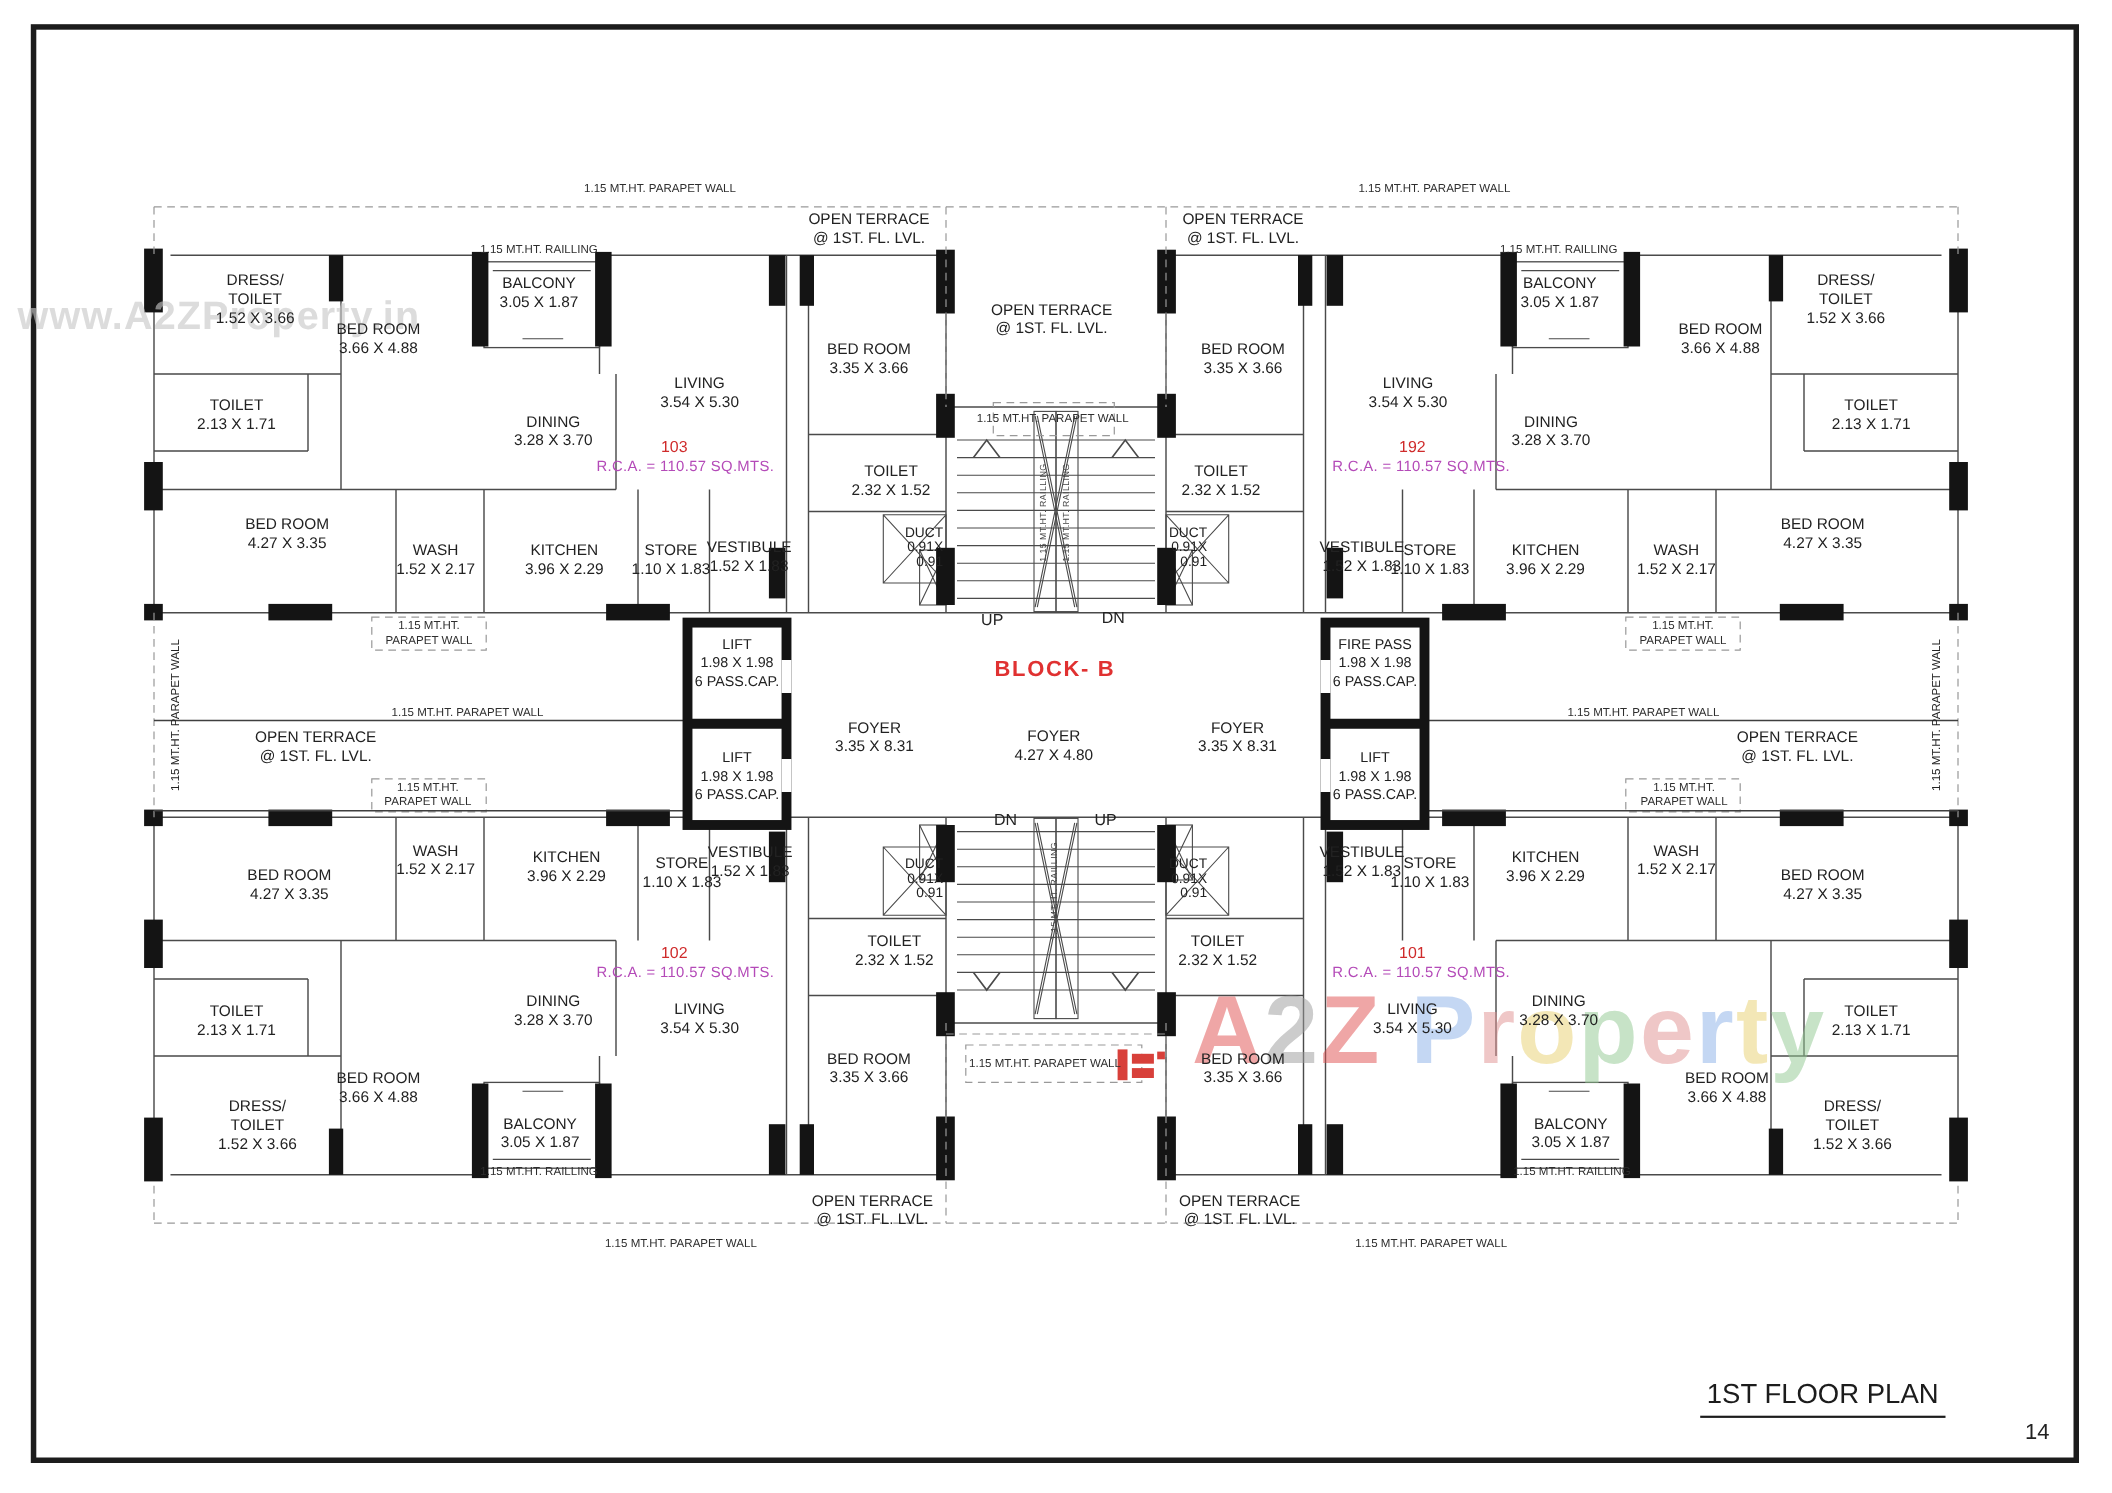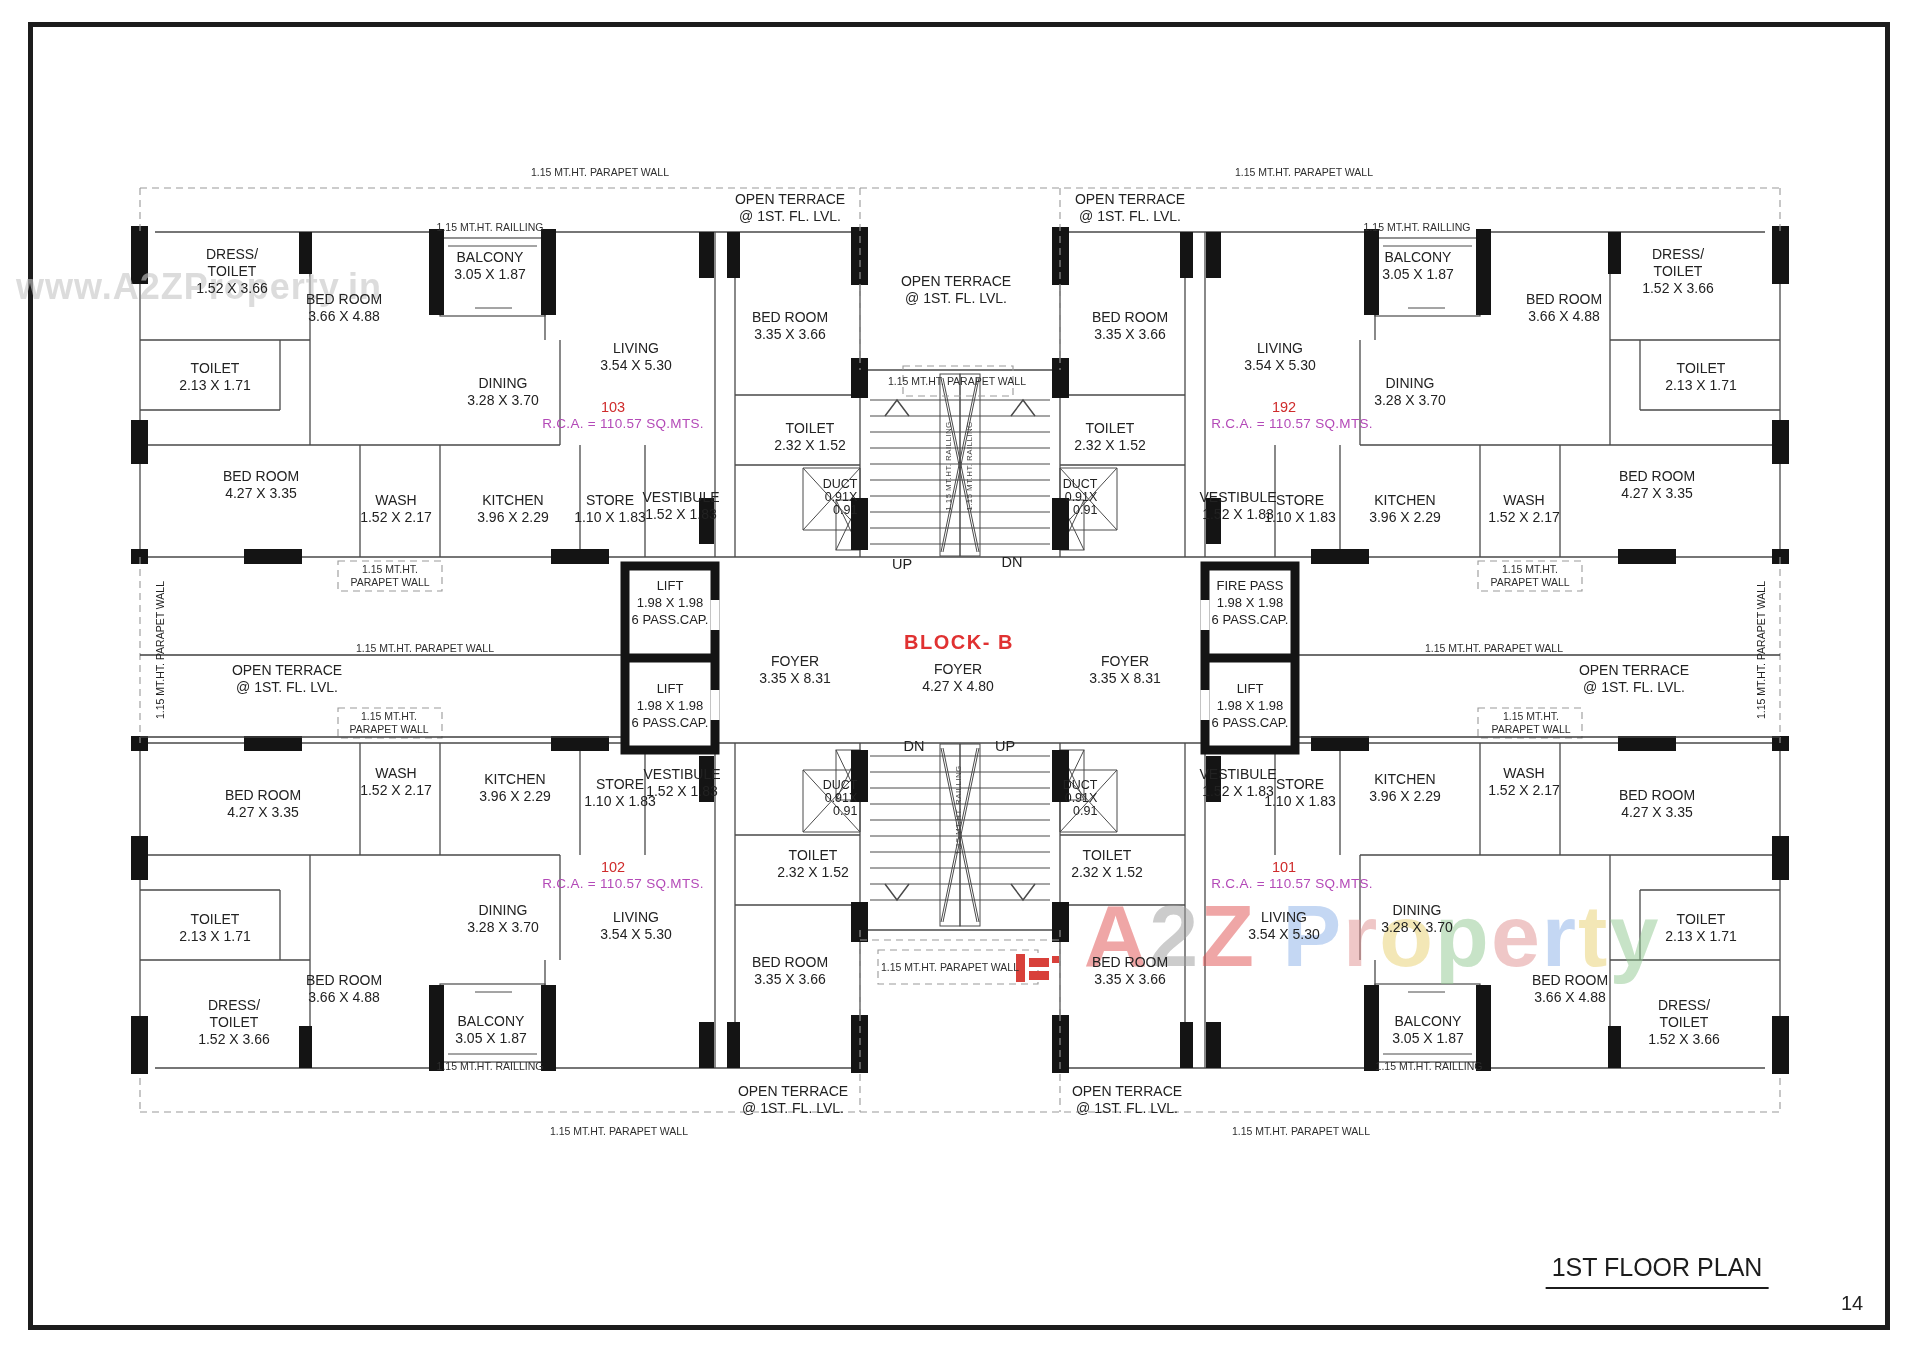"BLOCK- B" div.lbl { top: 642px -> 609px }
